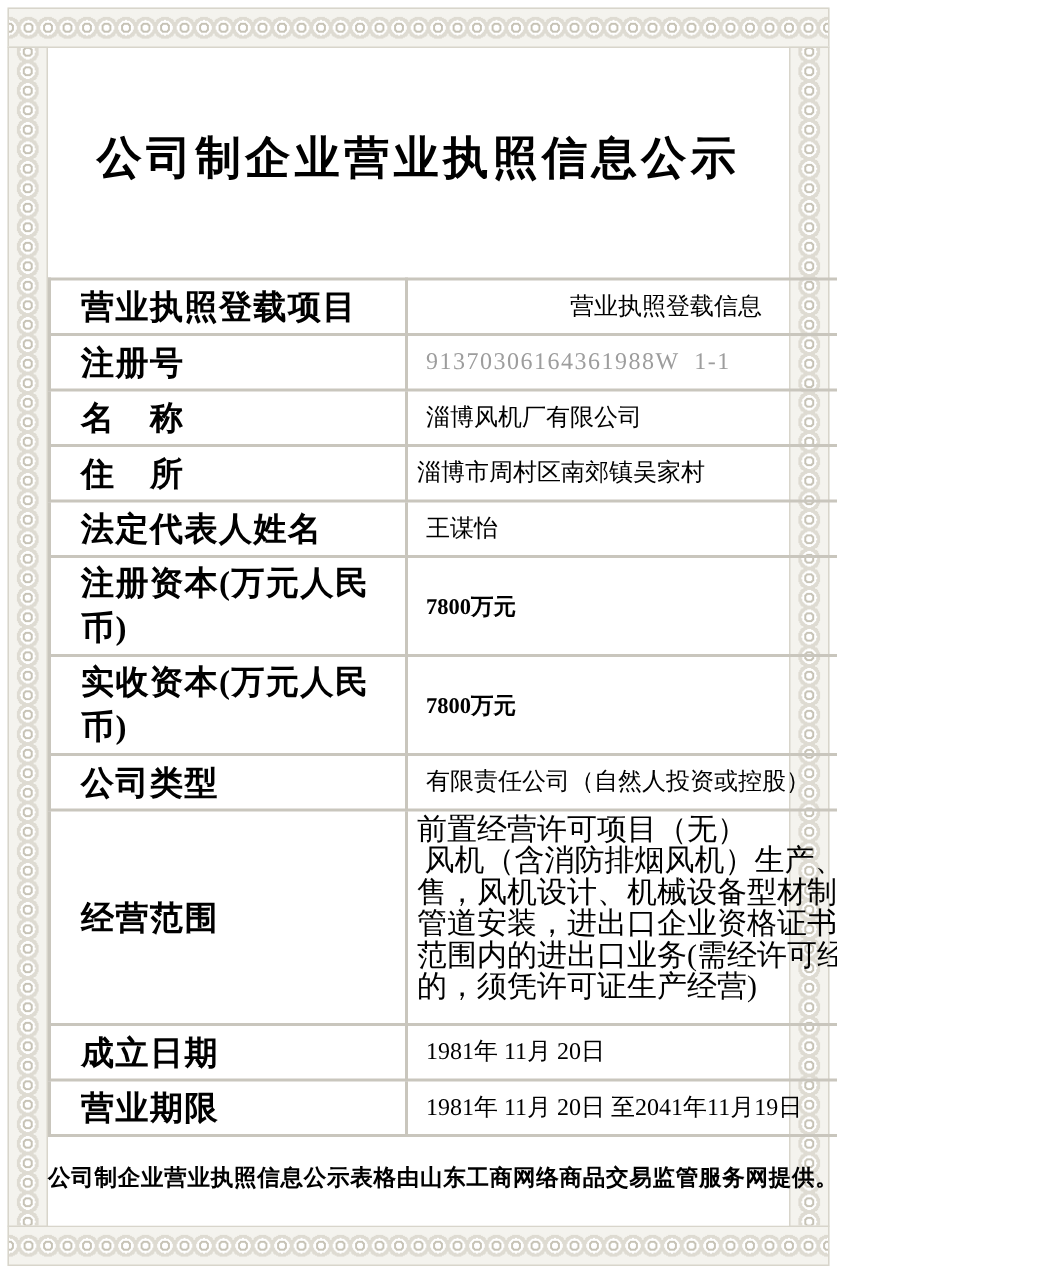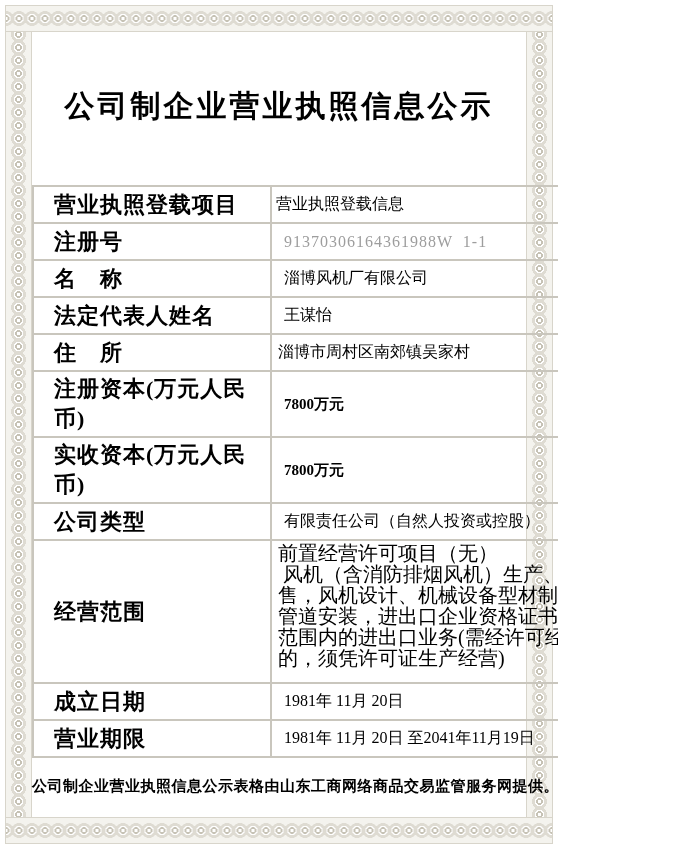"营业执照登载信息" td.value.center { text-align: left -> center }
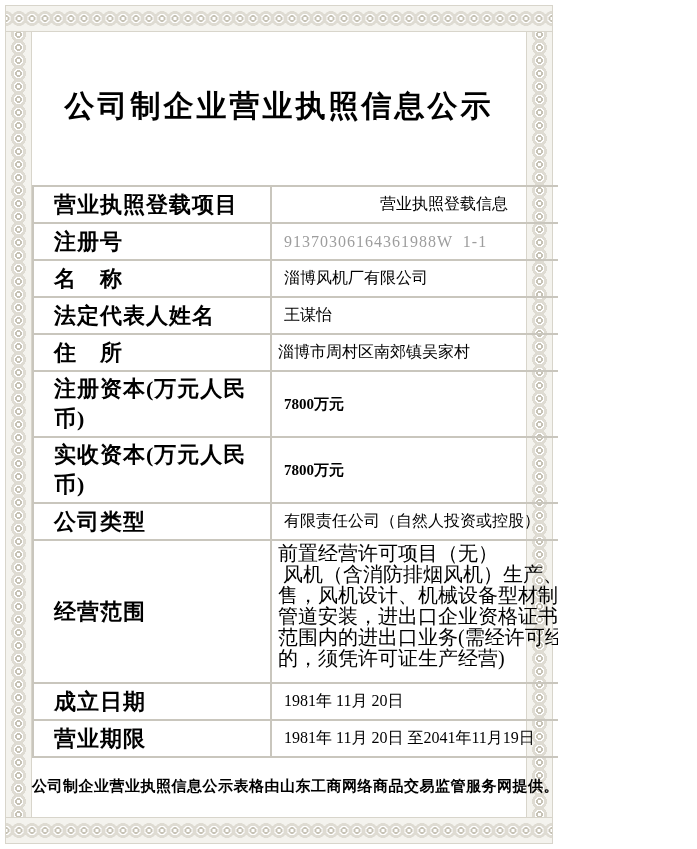"法定代表人姓名" tr { order: before "住 所" -> after "住 所" }
